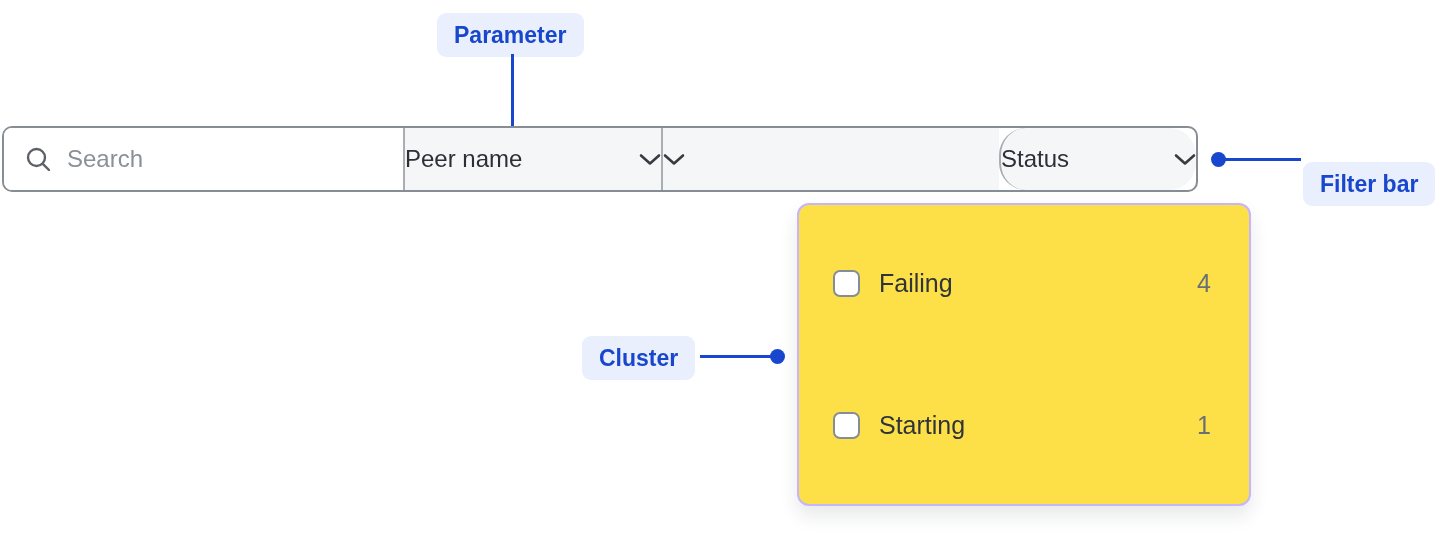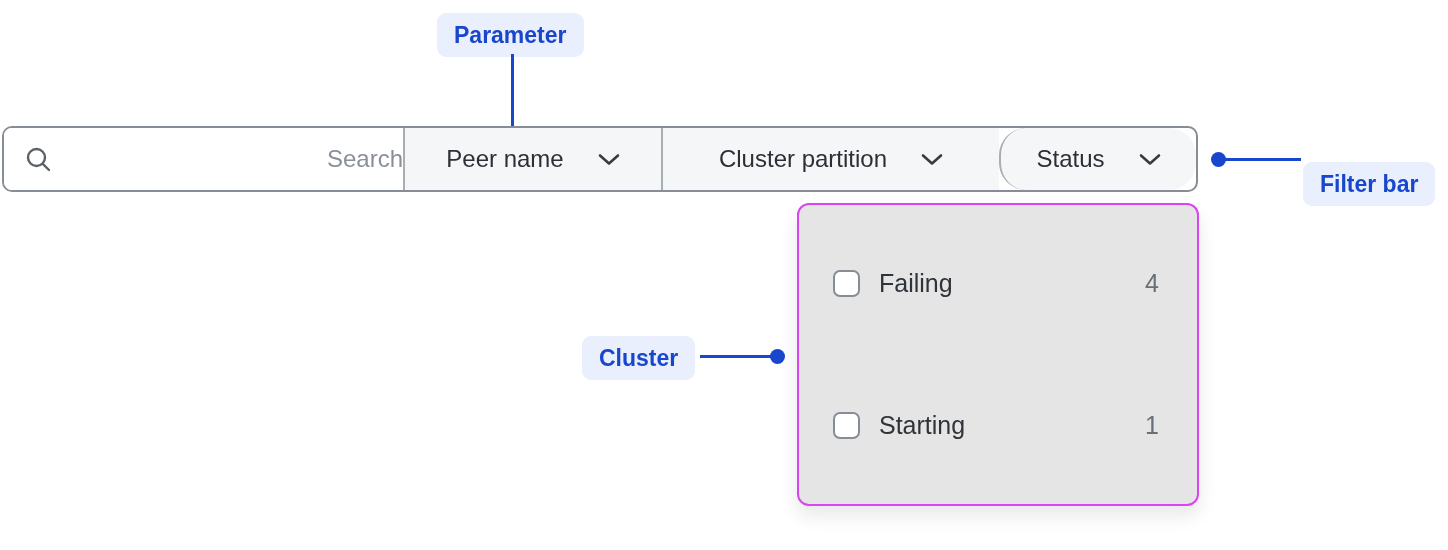"Search" .fb-search input { text-align: right -> none }
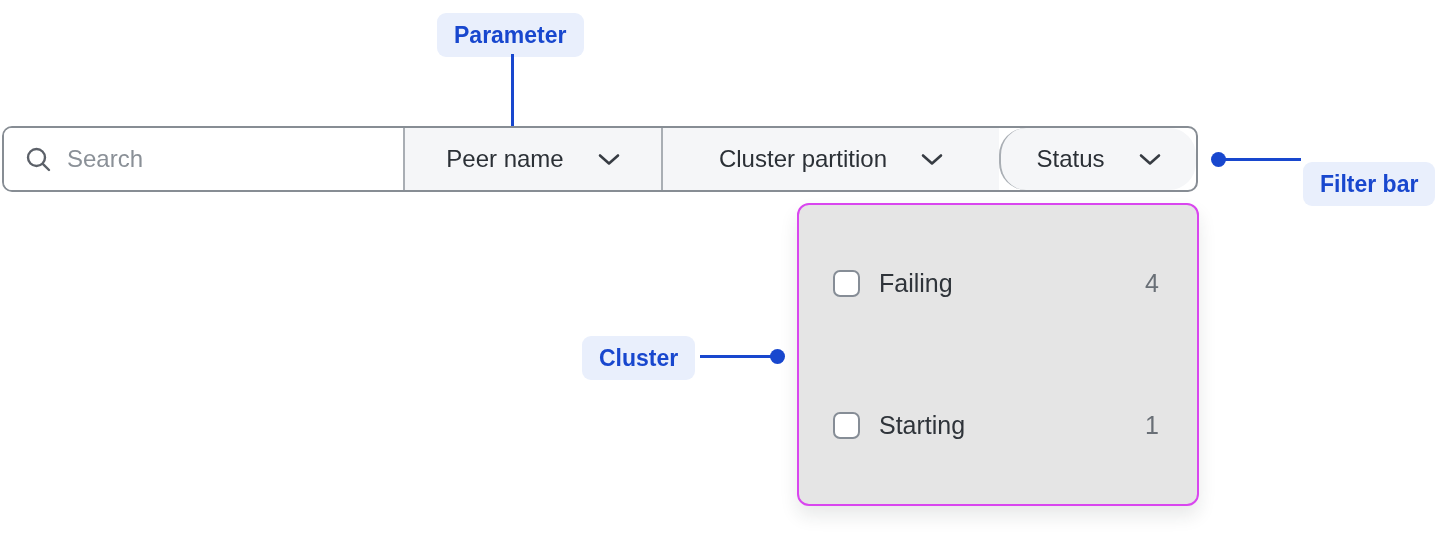"Peer name" .fb-dropdown { justify-content: center -> space-between }
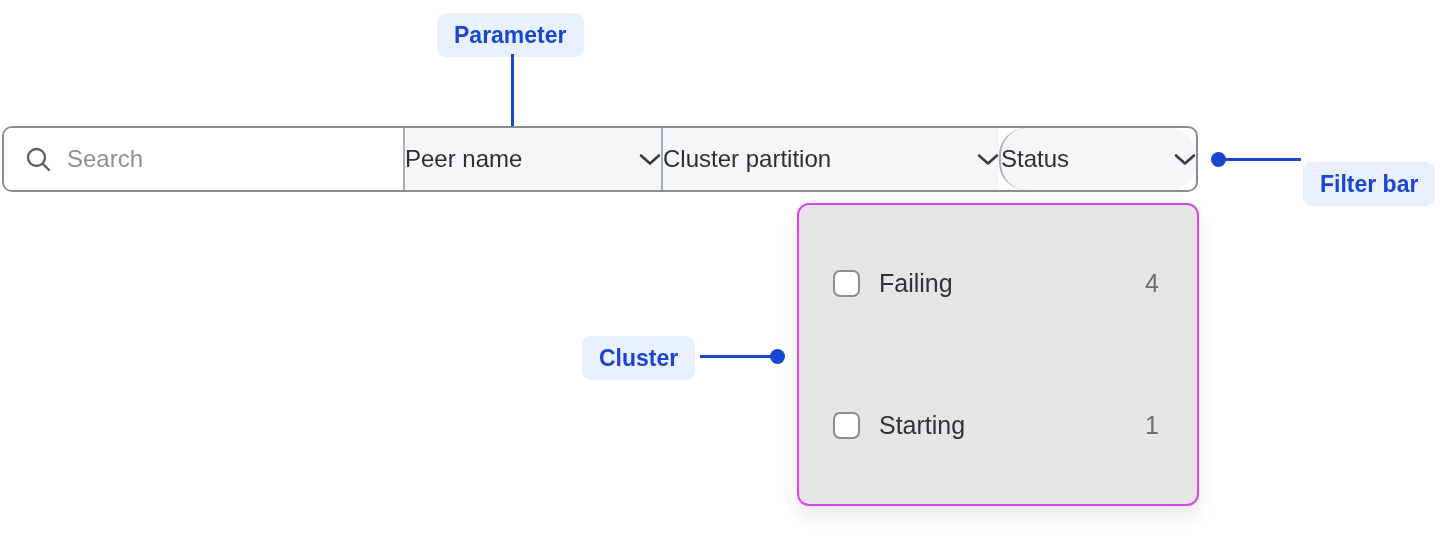"Cluster partition" span.fb-label { html: <span>Cluster partition</span> -> none }
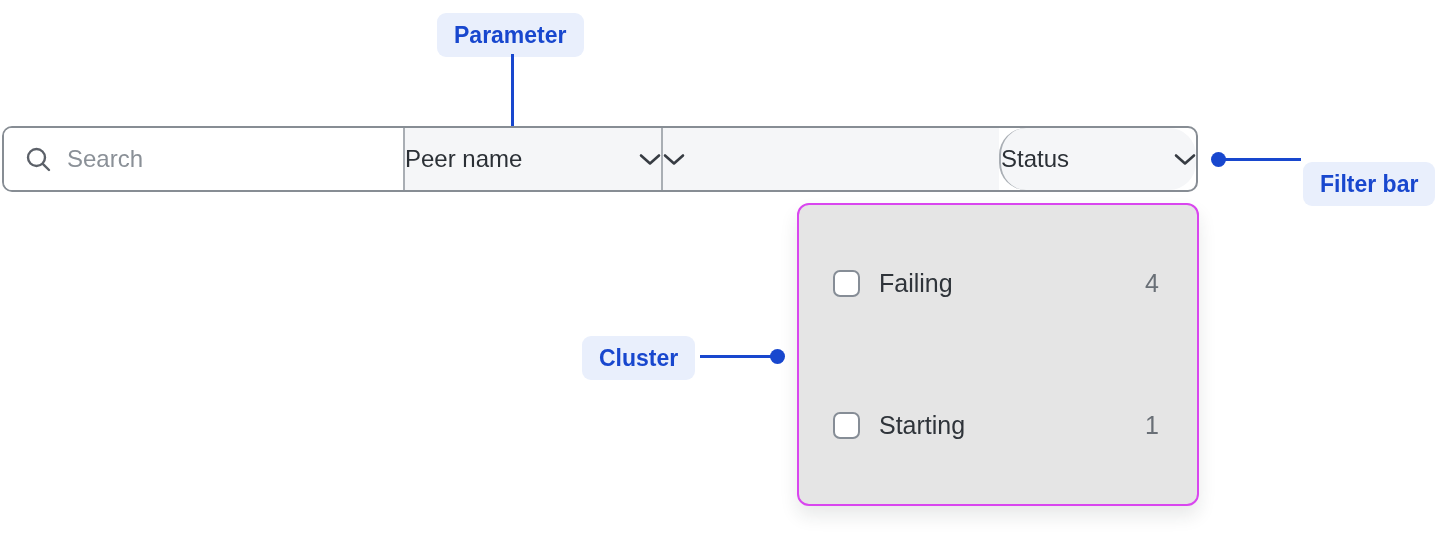"Failing" .menu-panel { background: #e5e5e5 -> #fde047; border: 2px solid #d946ef -> 2px solid #c4b5fd; width: 402px -> 454px }
